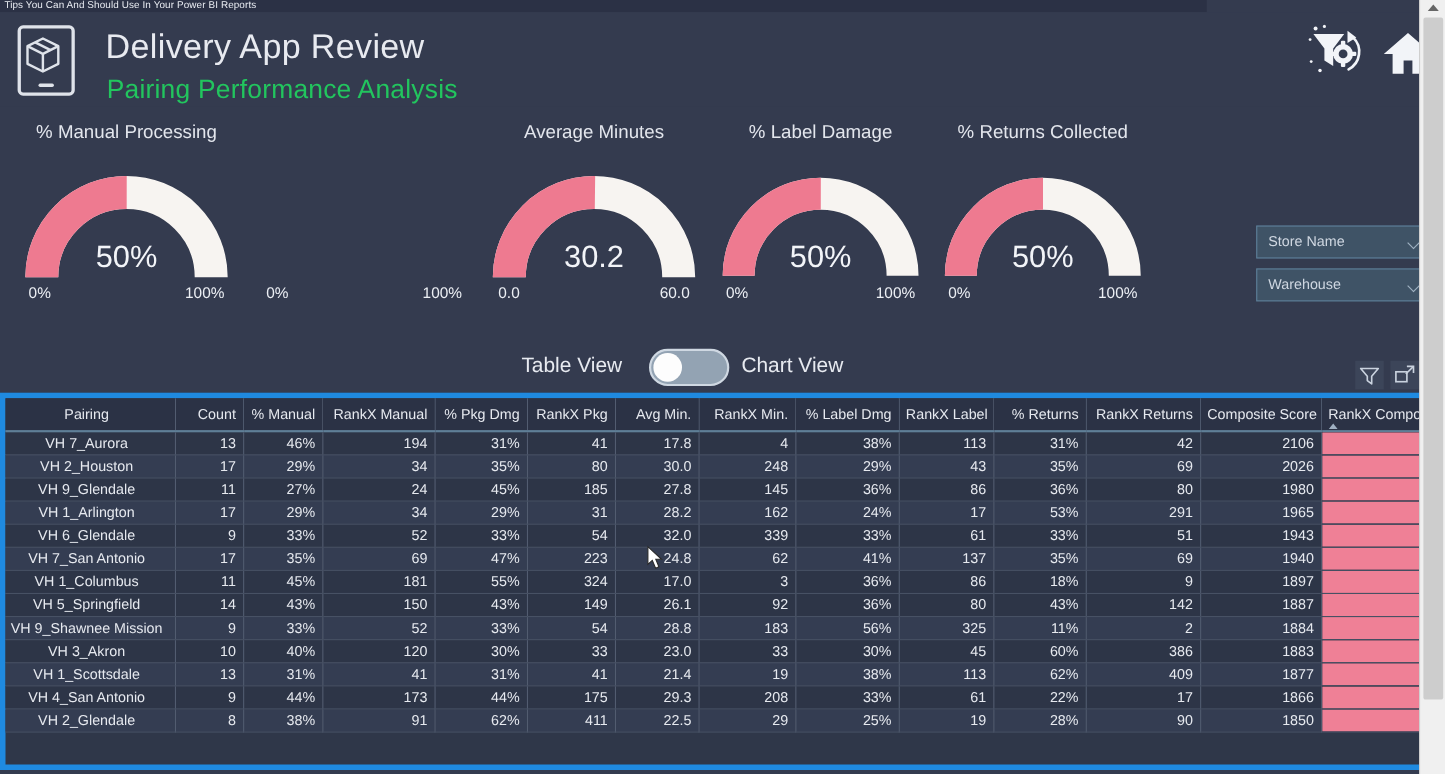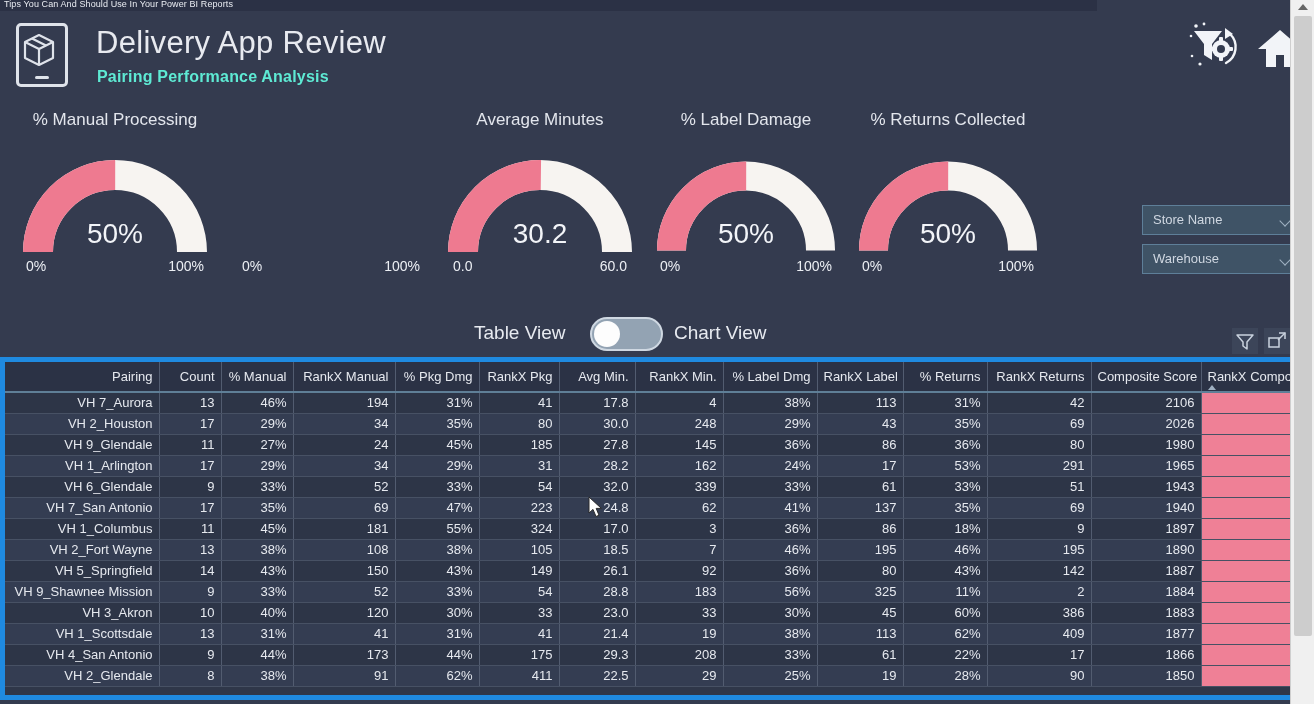"Pairing Performance Analysis" .h-sub { color: #5eead4 -> #22c55e; font-size: 16px -> 24px; font-weight: 700 -> 400 }
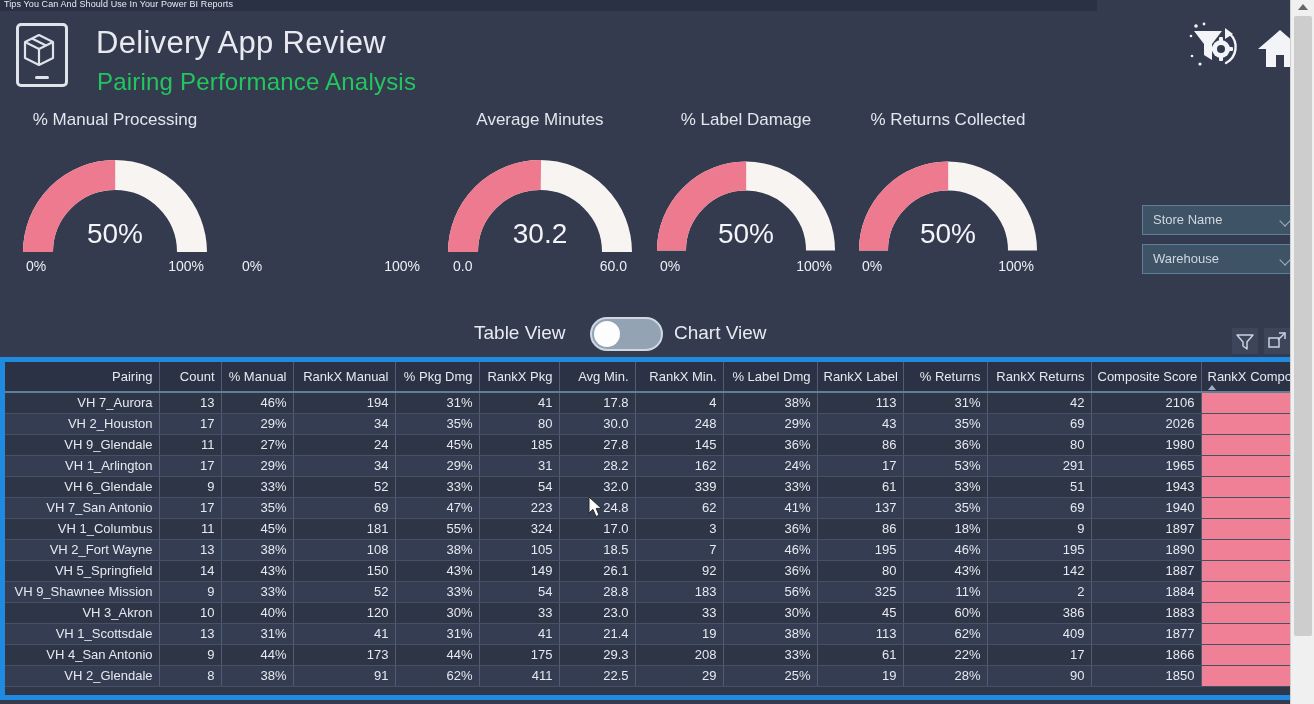"Pairing" table.grid th.lft, table.grid td.lft { text-align: right -> center }
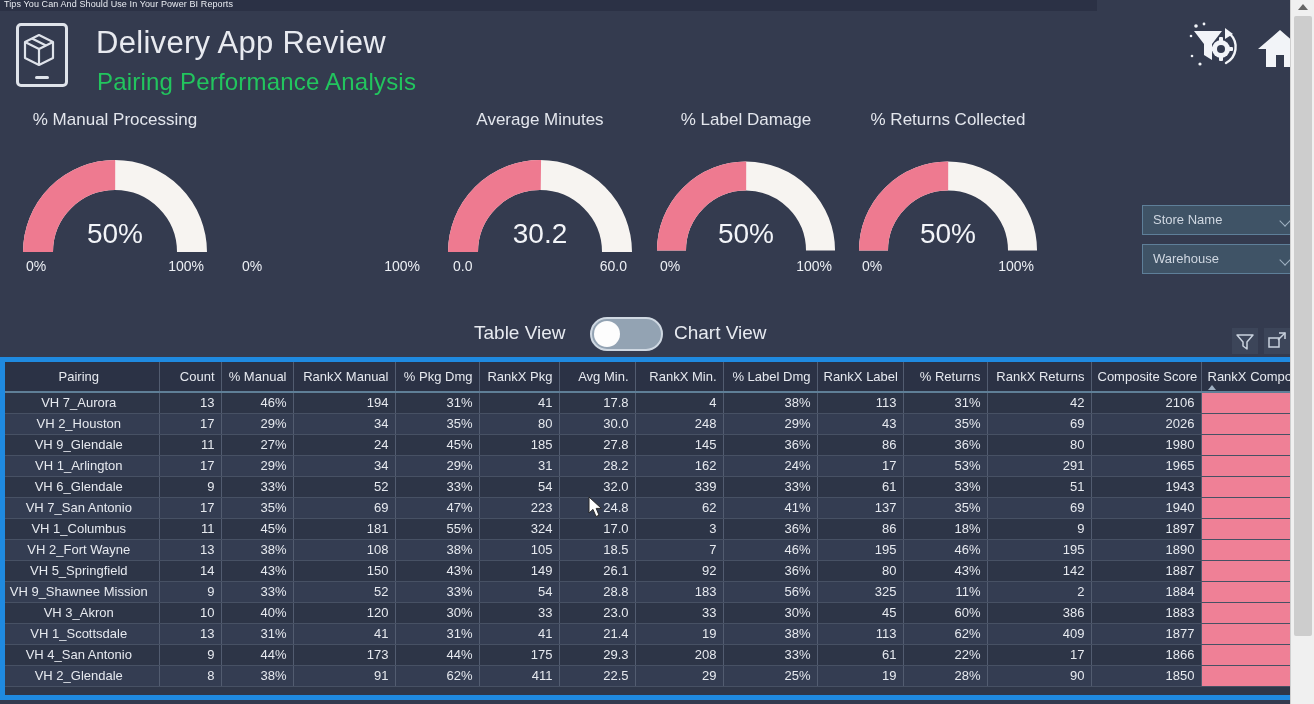"VH 2_Fort Wayne" tr.odd { html: <tr> <td>VH 2_Fort Wayne</td> <td>13</td> <td>38%</td> <td>108</td> <td>38%</td> <td>105</td> <td>18.5</td> <td>7</td> <td>46%</td> <td>195</td> <td>46%</td> <td>195</td> <td>1890</td> <td> <div></div> </td> </tr> -> none }
